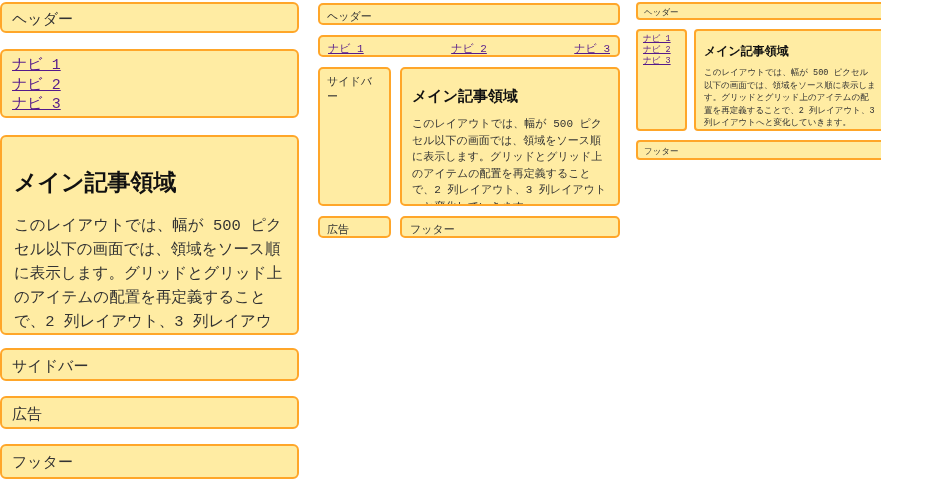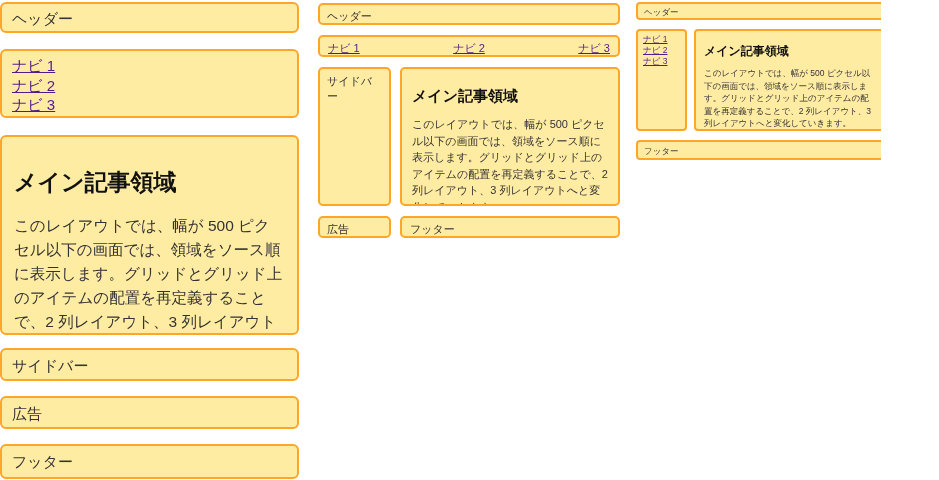"ヘッダー" .screen { font-family: Liberation Sans, sans-serif -> Liberation Mono, monospace }
